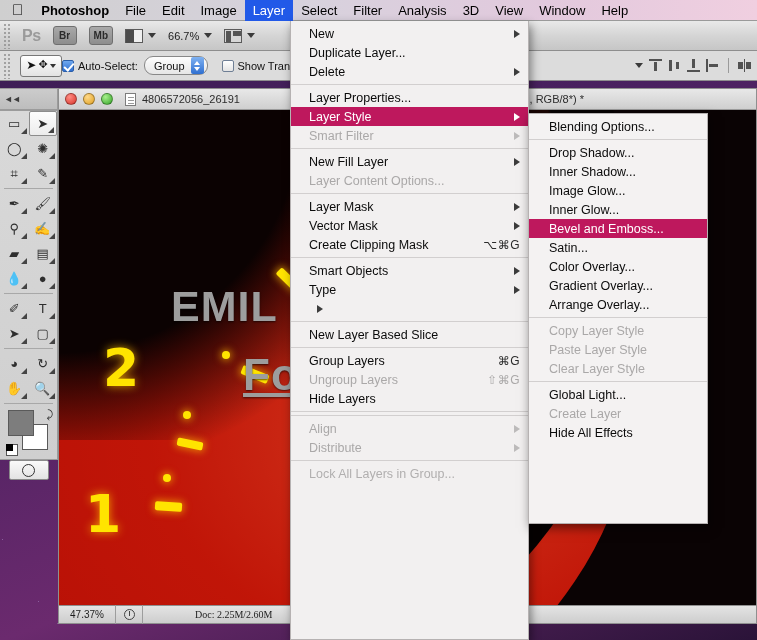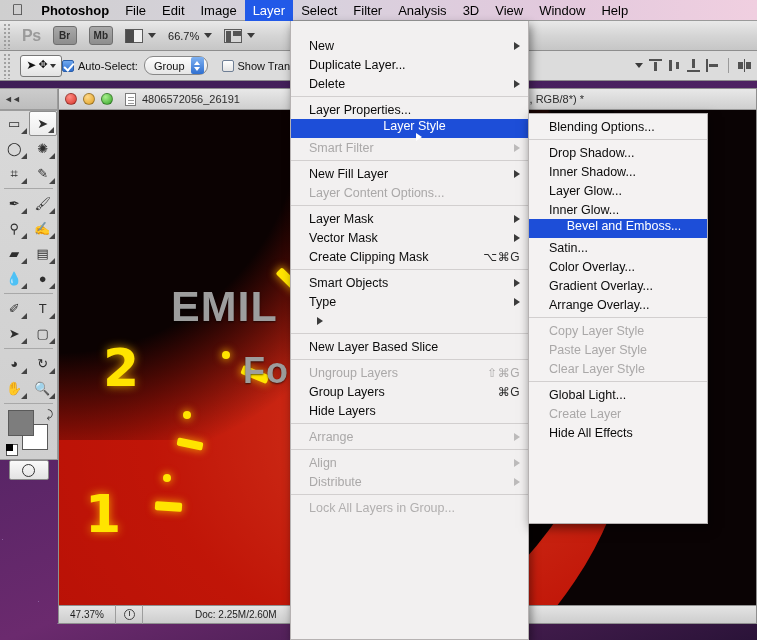"New" #layermenu { padding-top: 15px -> 3px }
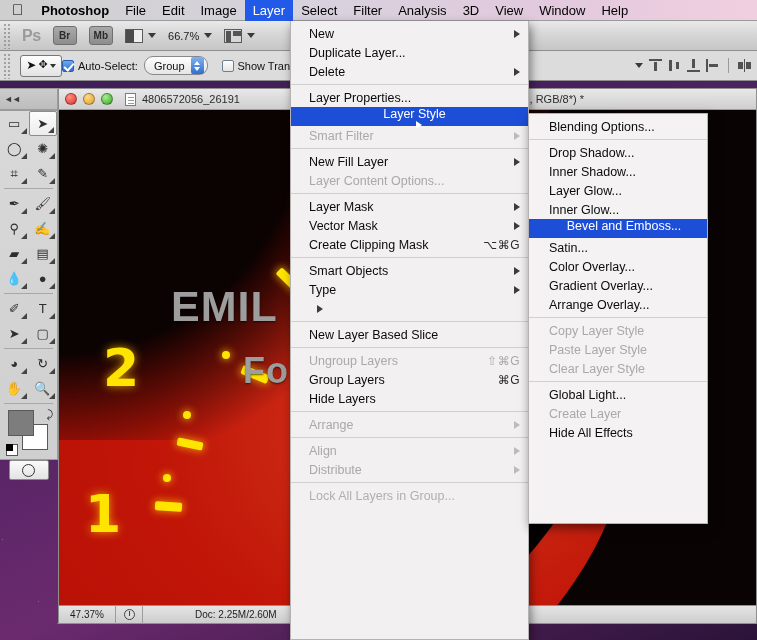"Layer Style" .mrow.hl { background: #1d4ed8 -> #be185d; flex-direction: column -> none }
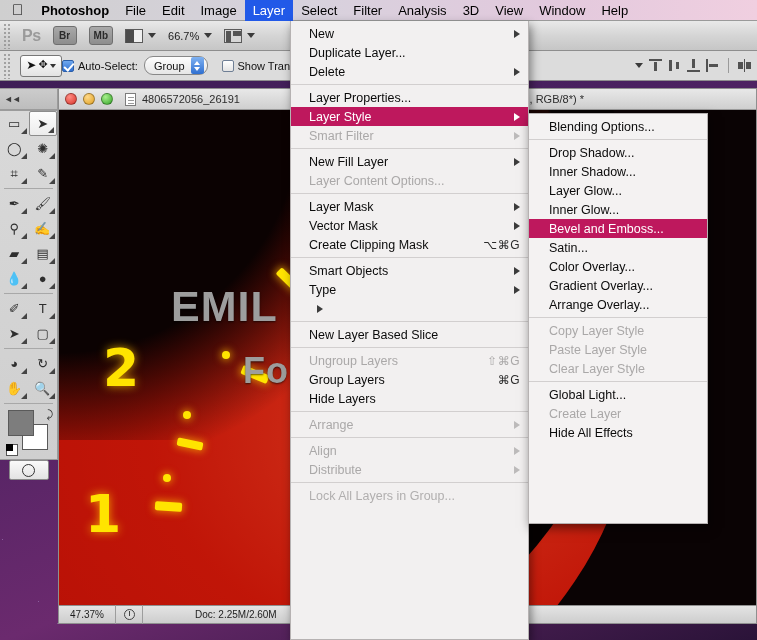"Layer Glow..." span.lbl { text: Layer -> Image }
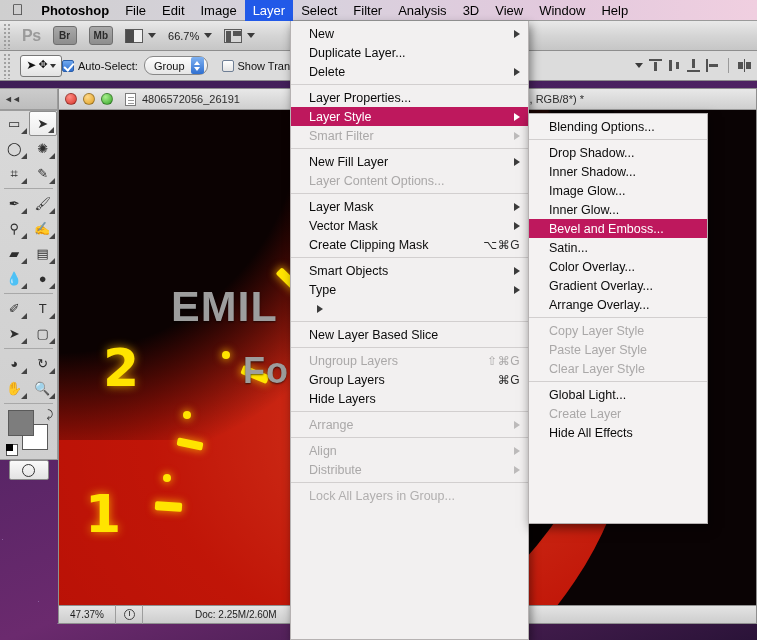"Fo" div.wm { font-size: 36px -> 44px; text-decoration: none -> underline }
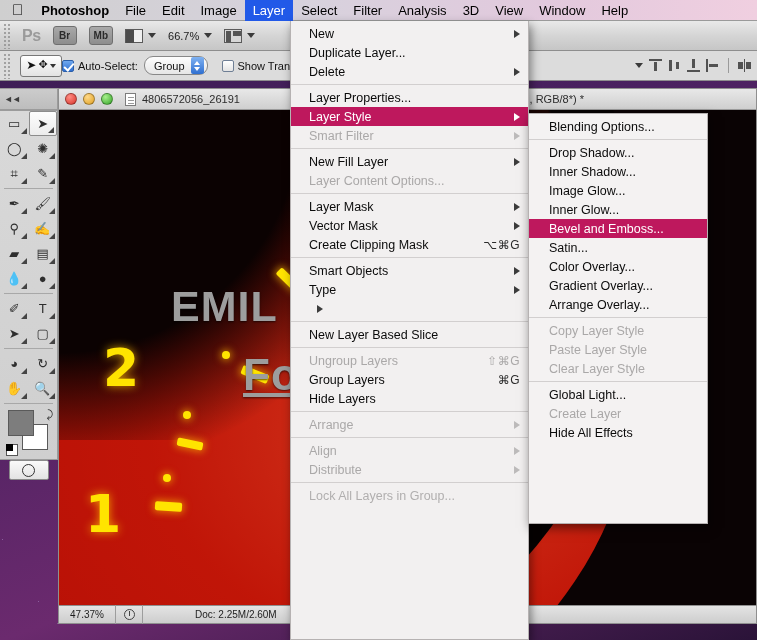"Ungroup Layers" div.mrow { order: before "Group Layers" -> after "Group Layers" }
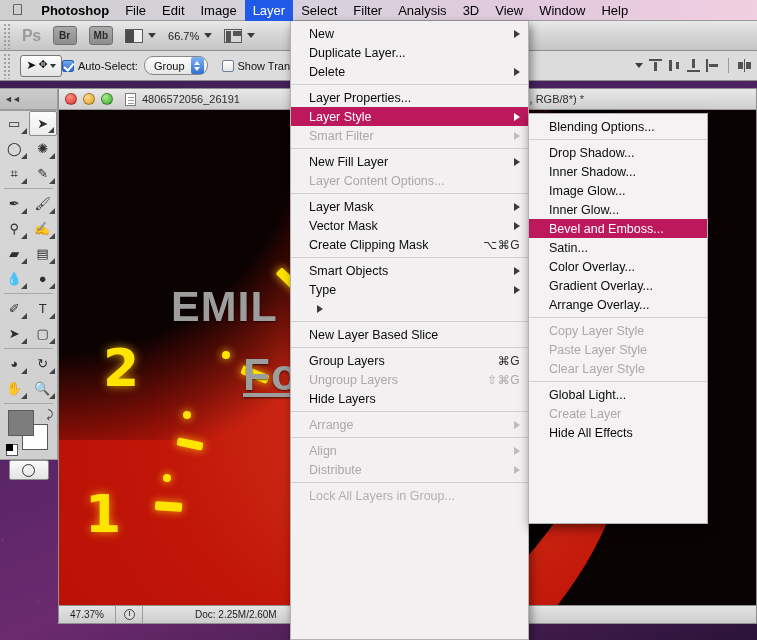"Arrange" div.mrow { html: <div> <span>Arrange</span> <span></span> </div> -> none }
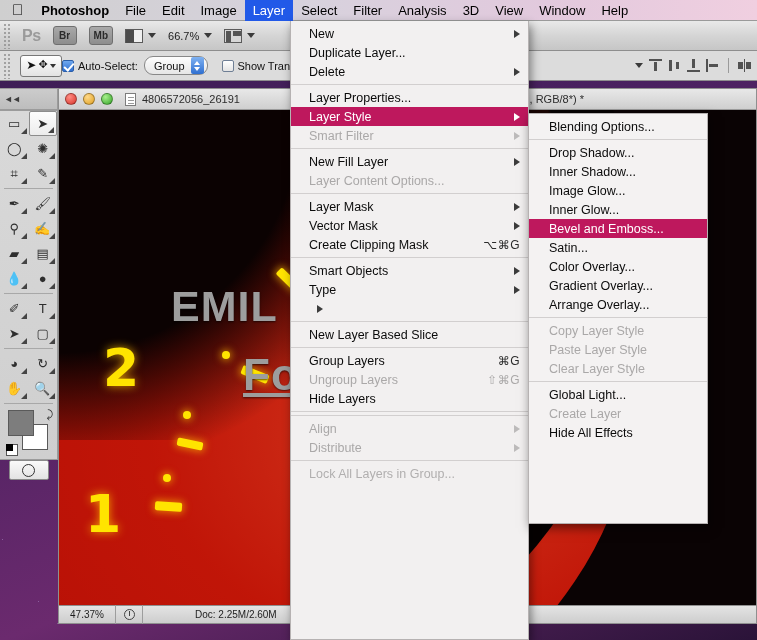"Doc: 2.25M/2.60M" .sb-doc { font-family: none -> Liberation Serif, serif }
